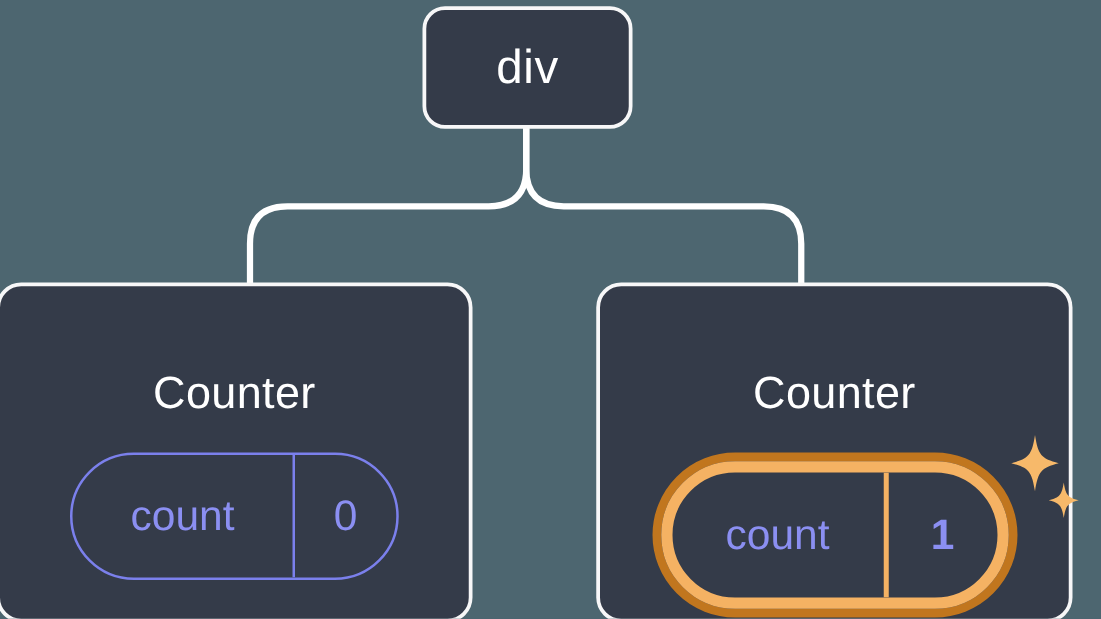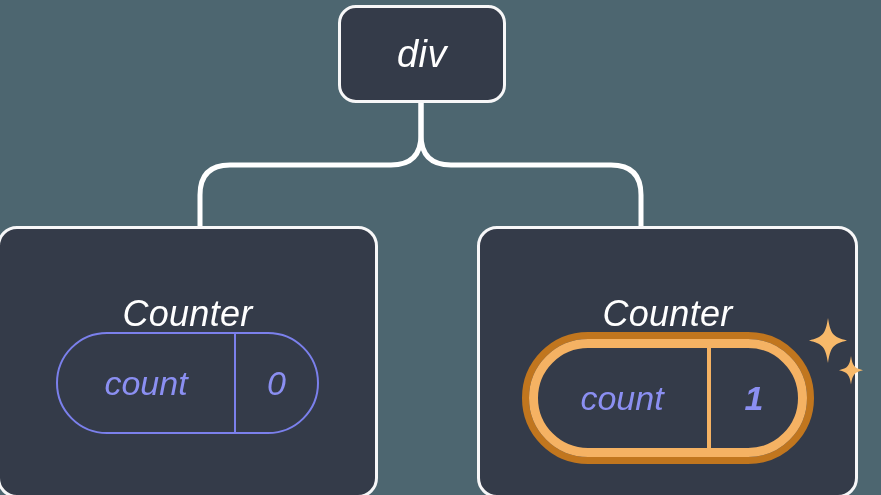"div" .node { font-style: italic -> none }
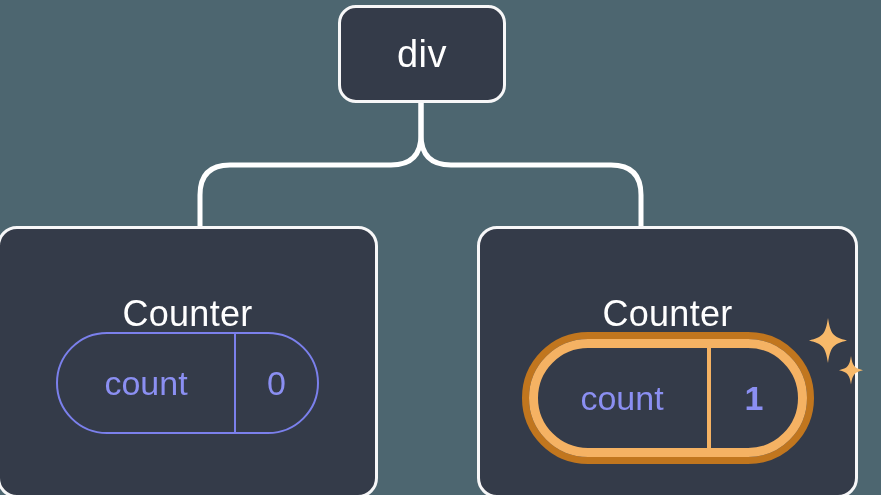"count" .pill-wrap { margin-top: none -> 30px }
